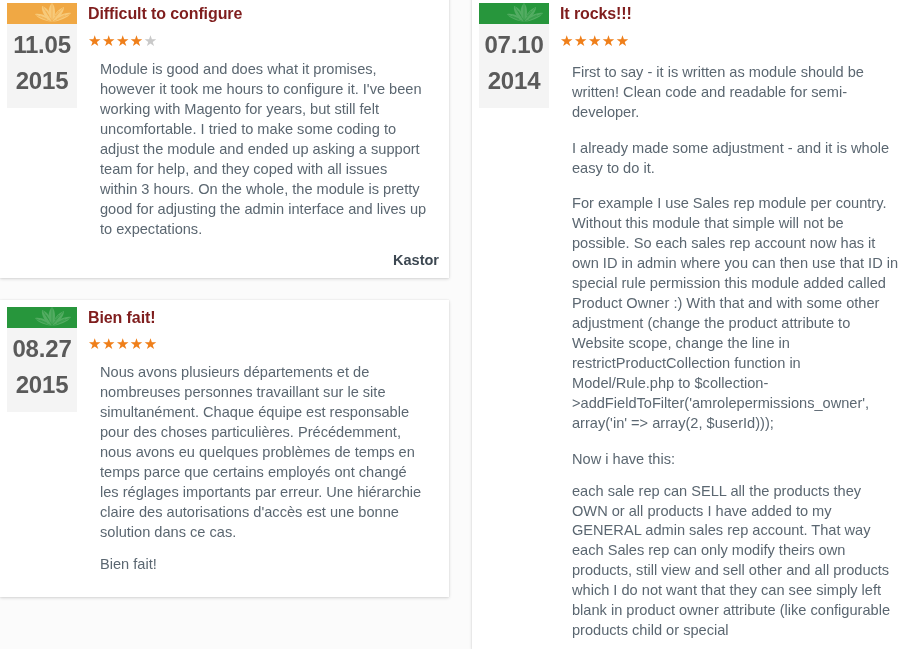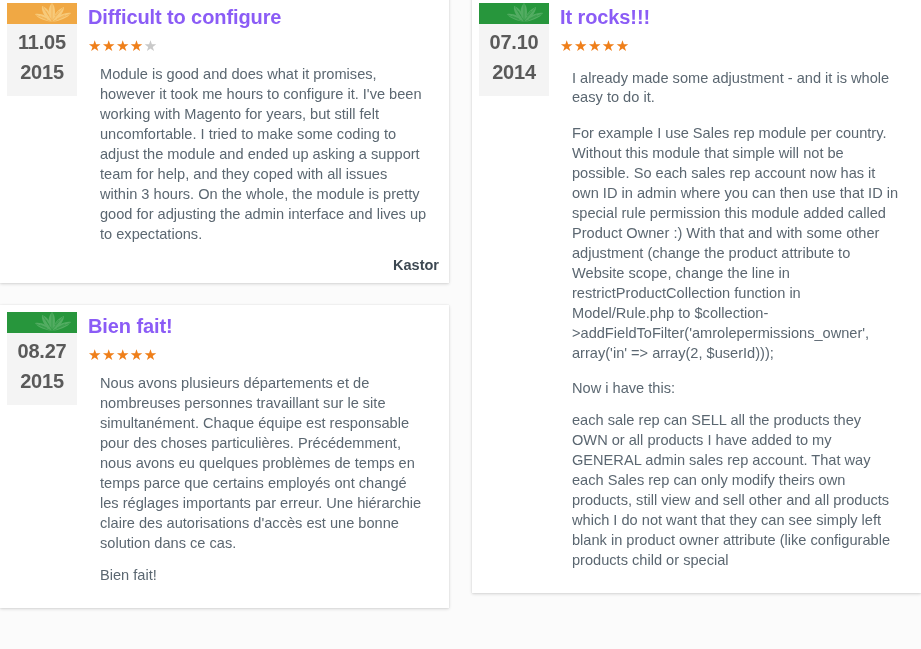"Difficult to configure" .review-title { color: #8b5cf6 -> #7f1d1d; font-size: 20px -> 16px }
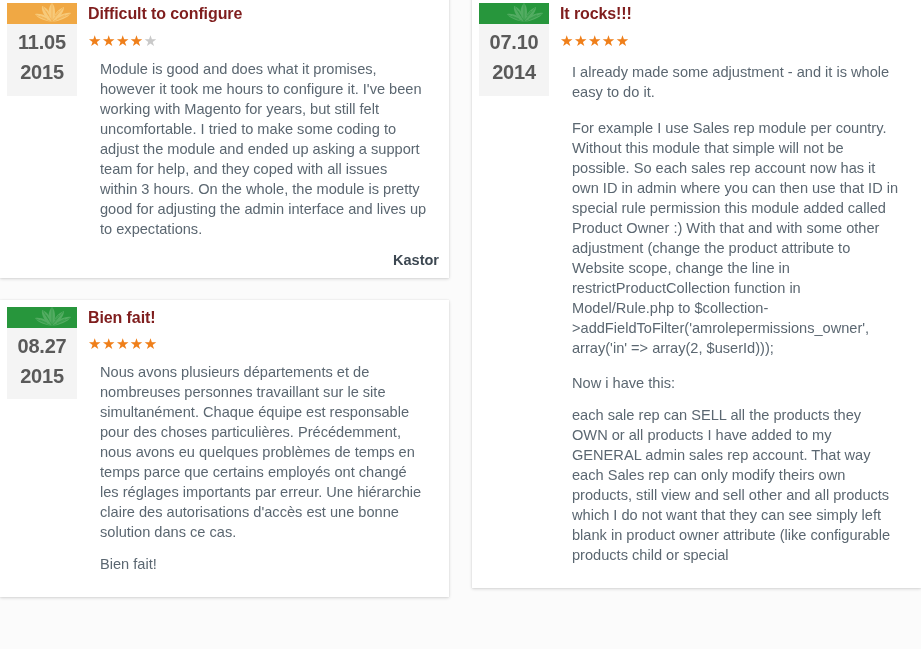"11.05" .date-day, .date-year { font-size: 20px -> 24px }
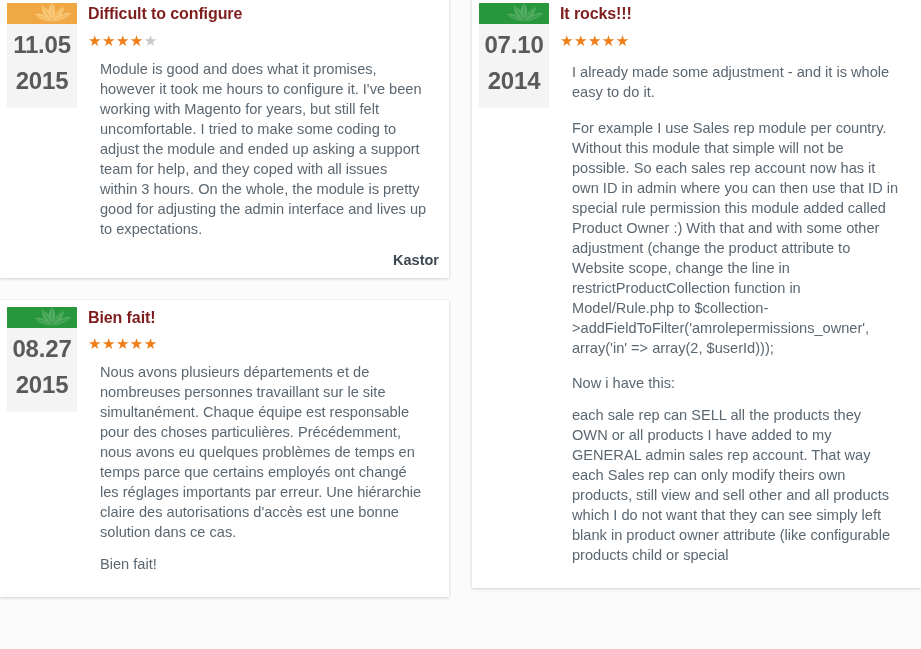"First to say - it" p.gap { html: none -> <p>First to say - it is written as module should be written! Clean code and readable for semi-developer.</p> }
